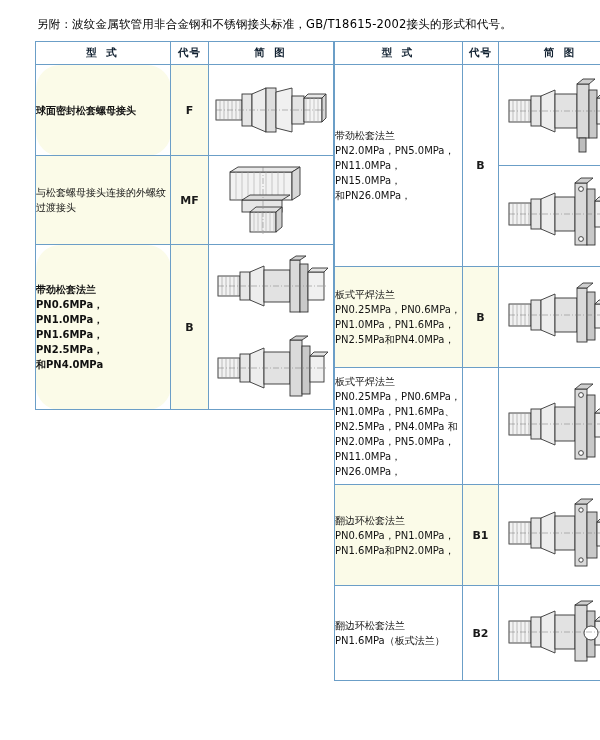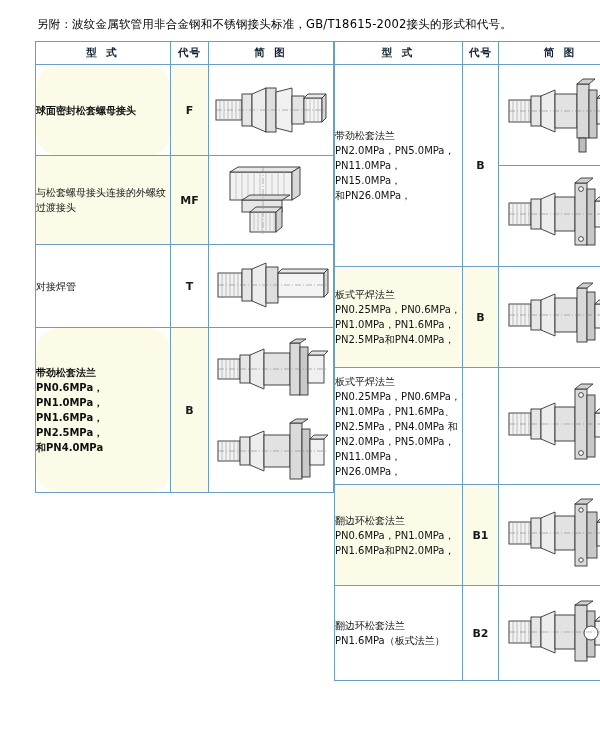"对接焊管" tr { html: <tr> <td>对接焊管</td> <td>T</td> <td> <svg> <g> <rect></rect> <path></path> <rect></rect> <path></path> <rect></rect> <rect></rect> <path></path> <path></path> <path></path> </g> </svg> </td> </tr> -> none }
